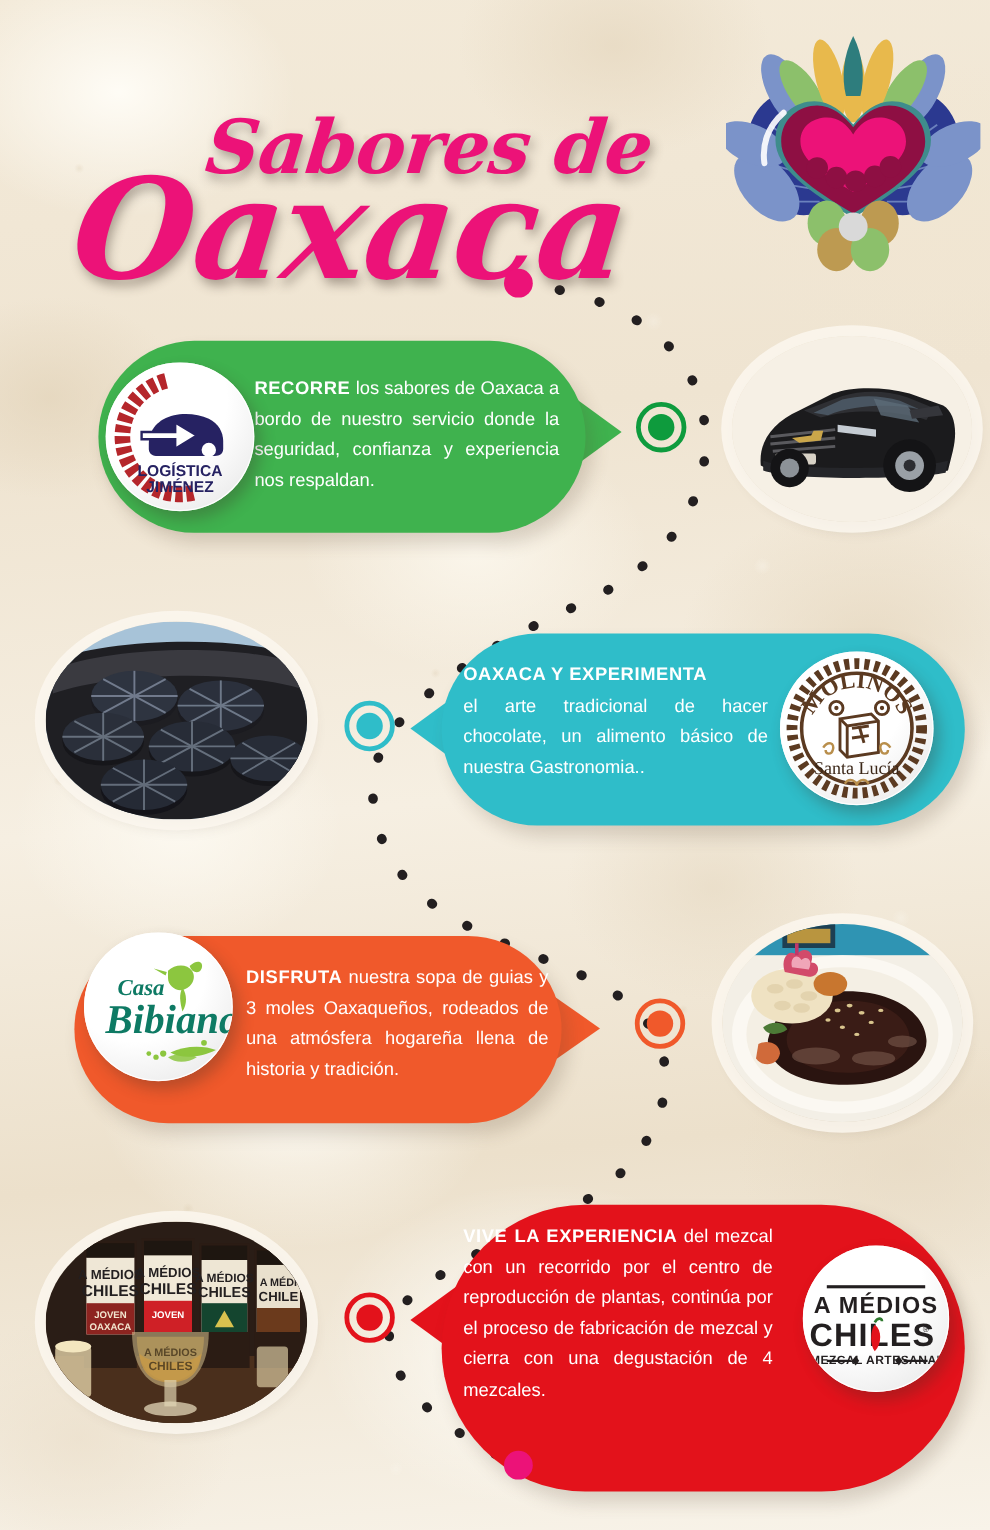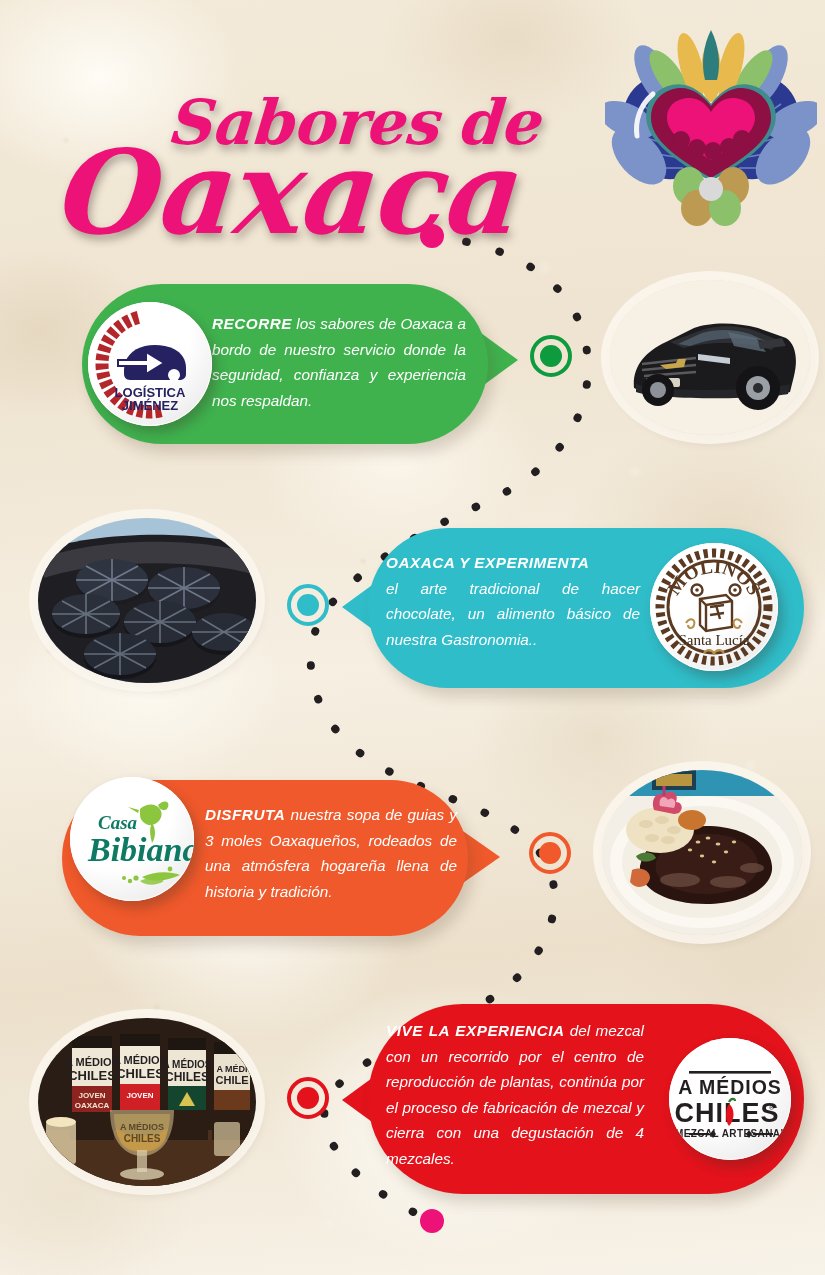"RECORRE los sabores de Oaxaca" .card { font-style: italic -> none }
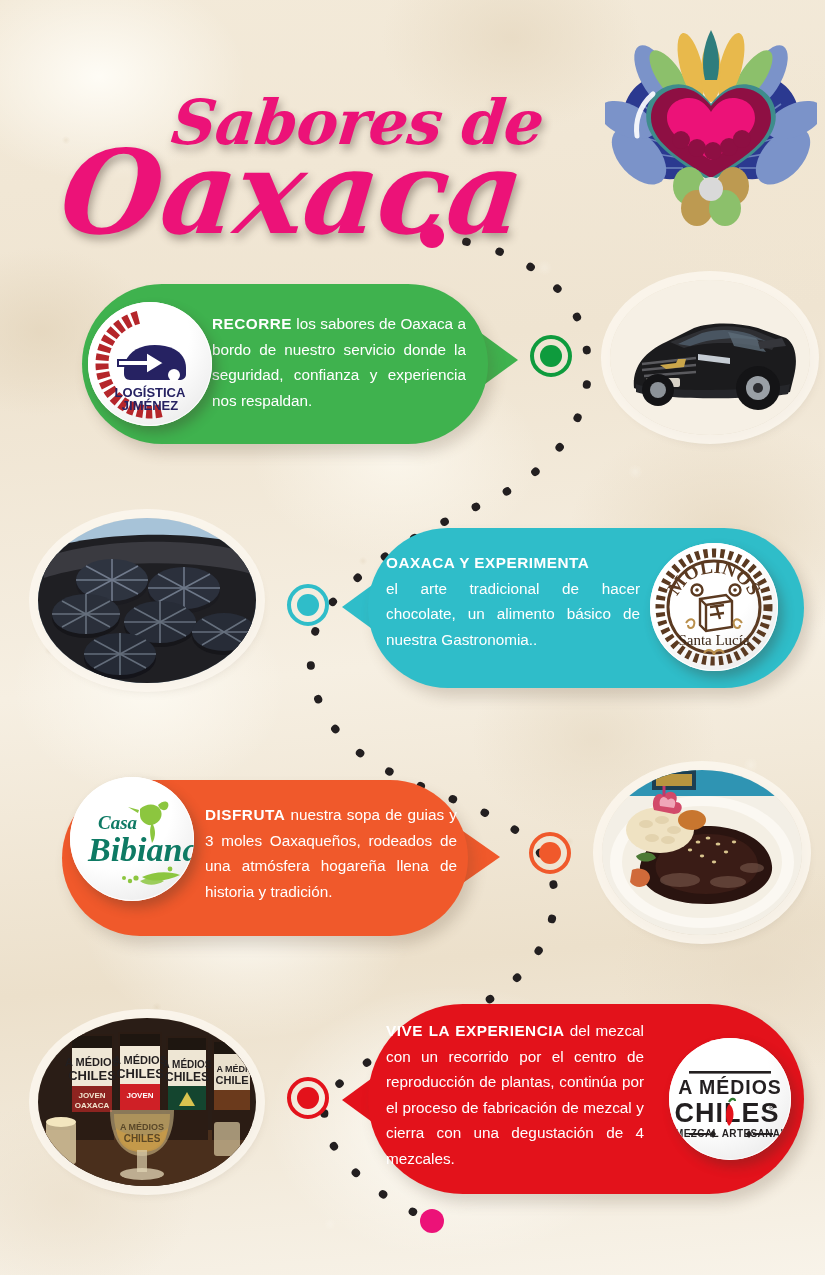"VIVE LA EXPERIENCIA del mezcal" div.card { height: 190px -> 239px }
